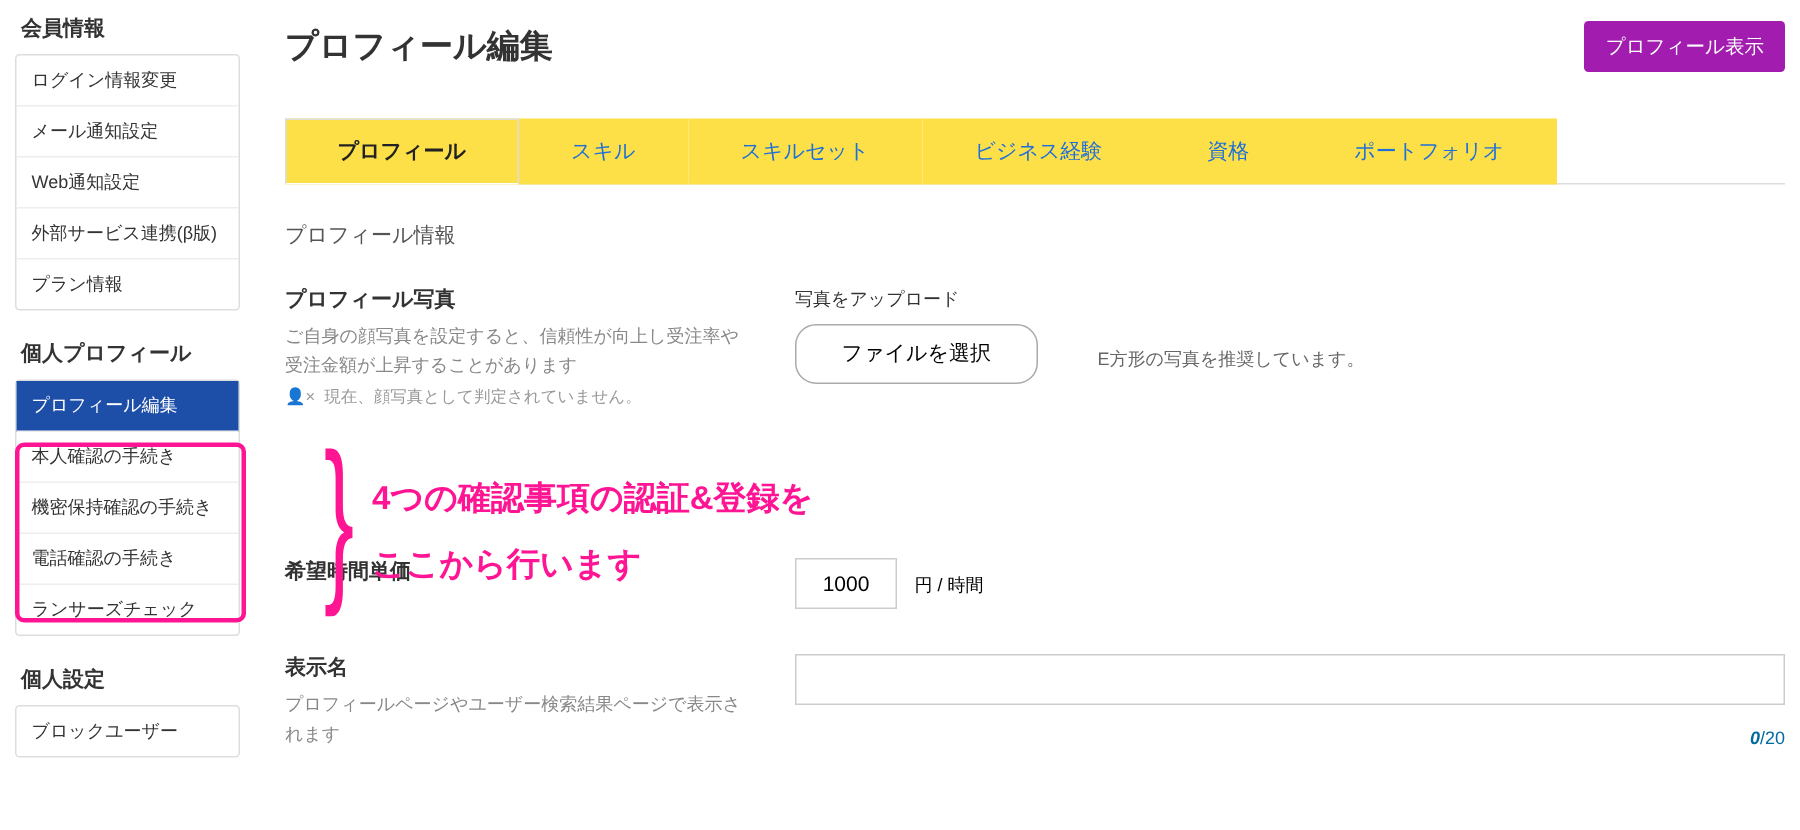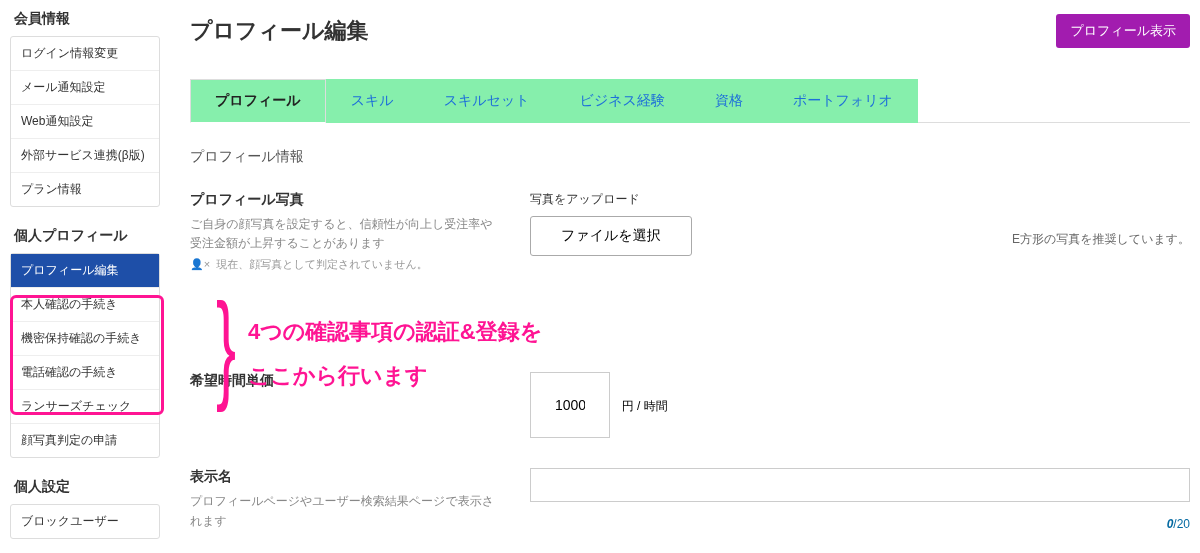"プロフィール" .tab { background: #86efac -> #fde047; padding: 12px 24px -> 12px 34px }
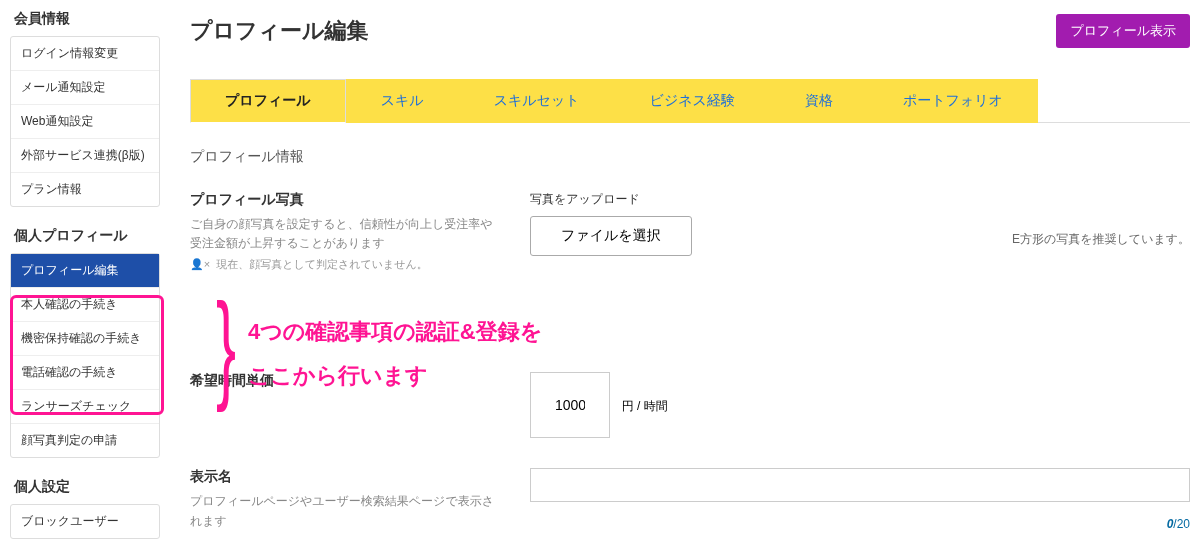"写真をアップロード" .form-right { justify-content: space-between -> none }
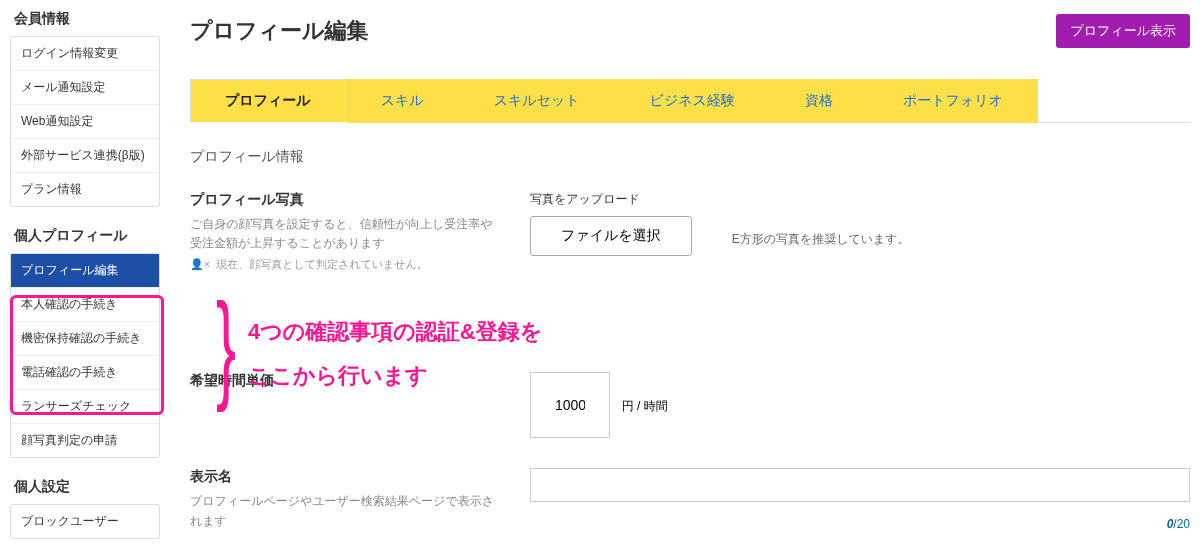"ファイルを選択" .file-btn { border-radius: 3px -> 14px }
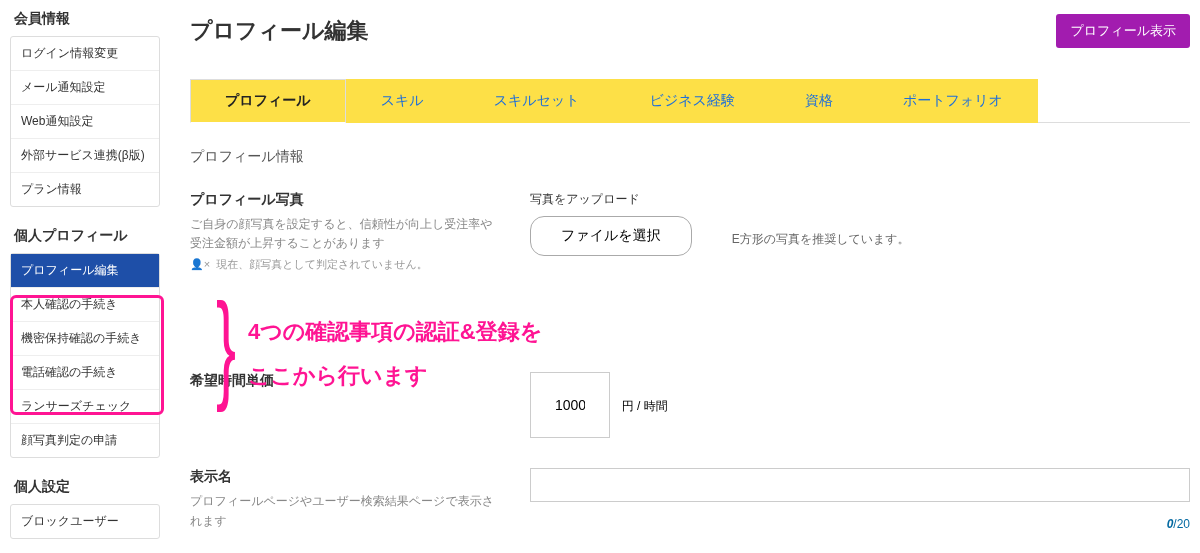"1000" .rate-input { padding: 24px -> 8px; width: 80px -> 68px }
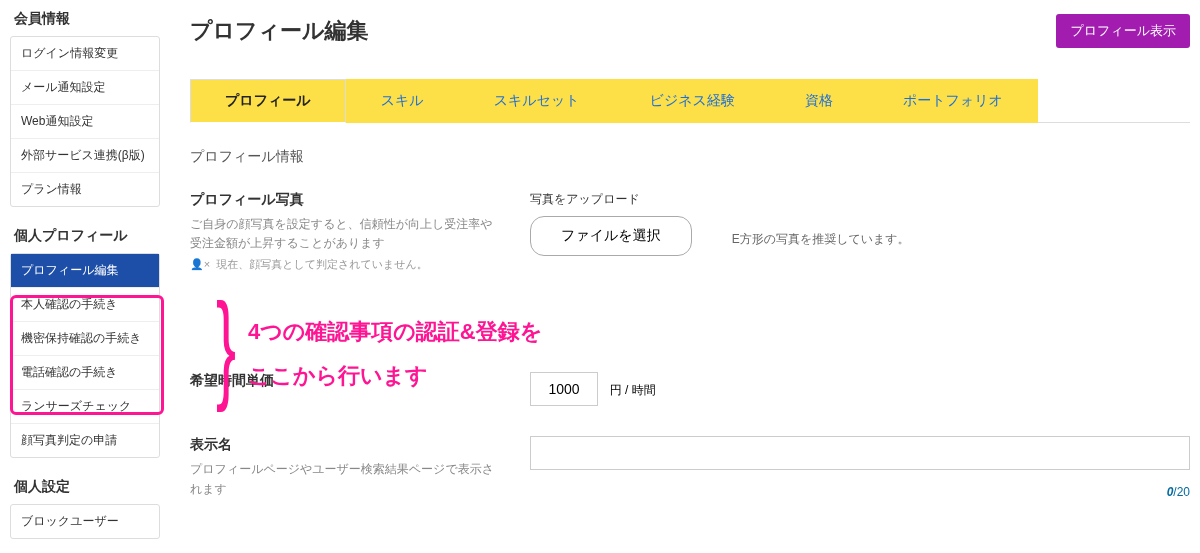"顔写真判定の申請" div.sidebar-item { html: <div>顔写真判定の申請</div> -> none }
